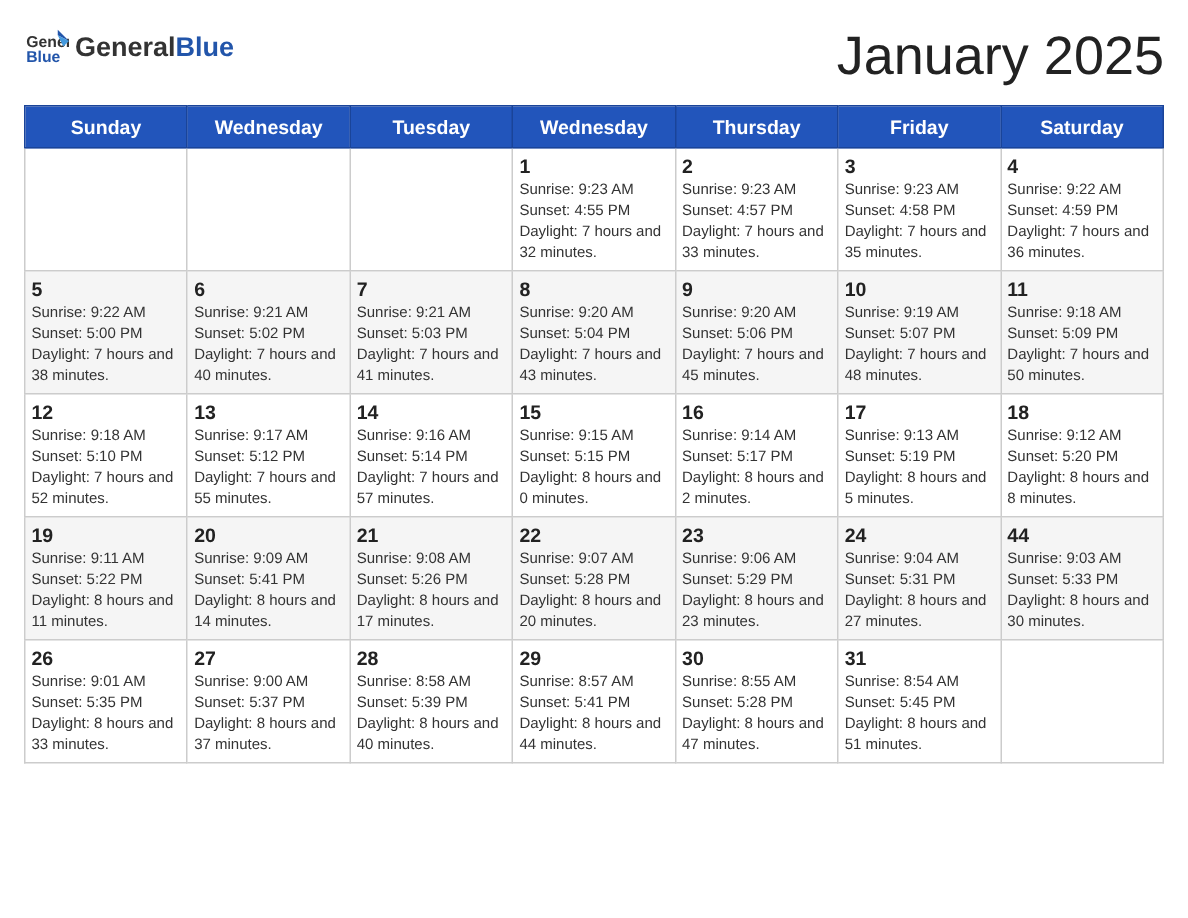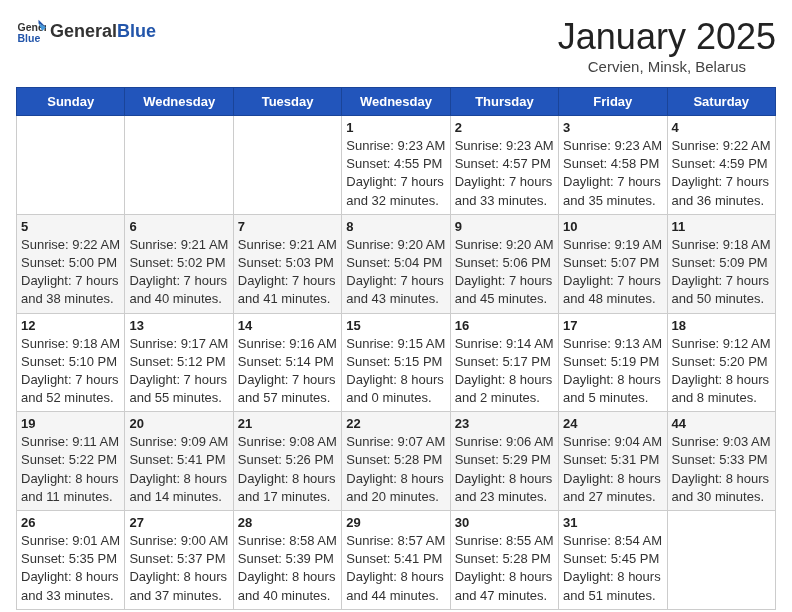"January 2025" .title-section { text-align: center -> right }
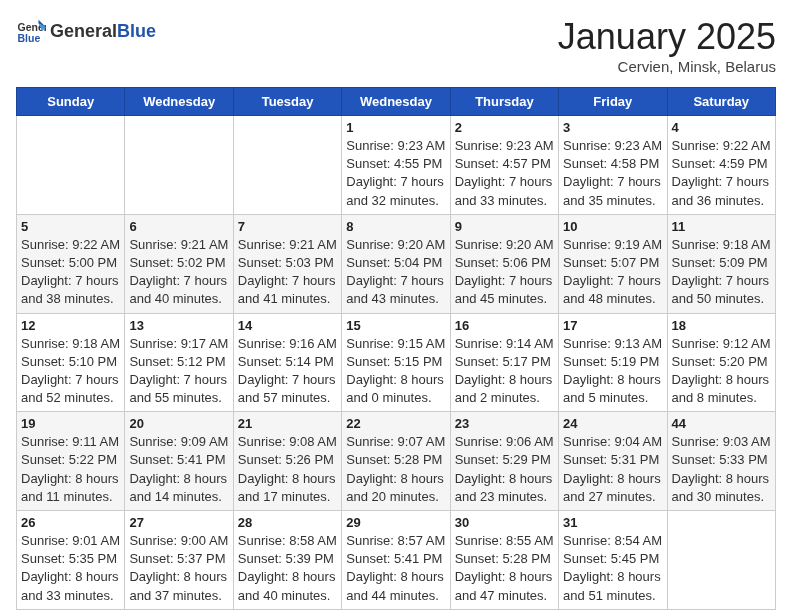"Cervien, Minsk, Belarus" div.calendar-subtitle { html: <div>Cervien, Minsk, Belarus</div> -> none }
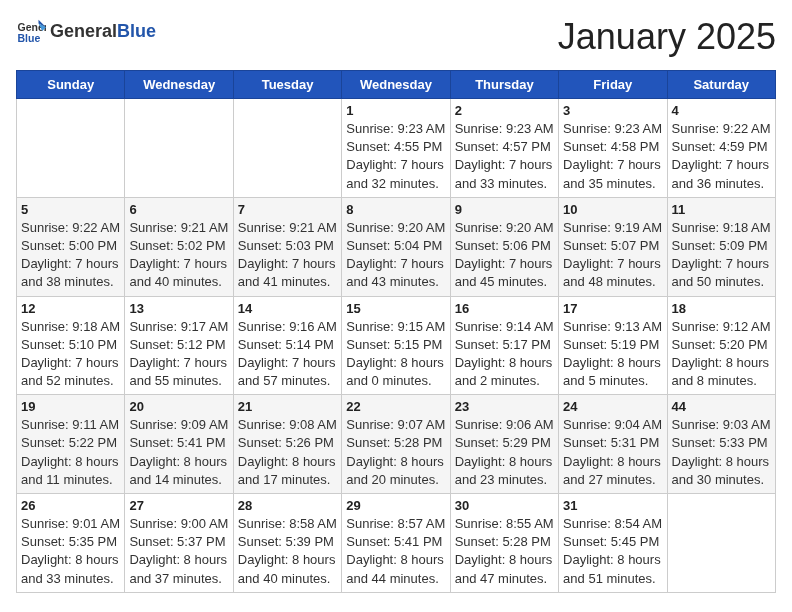"Sunrise: 9:23 AM" .day-info { font-size: 13px -> 10px }
